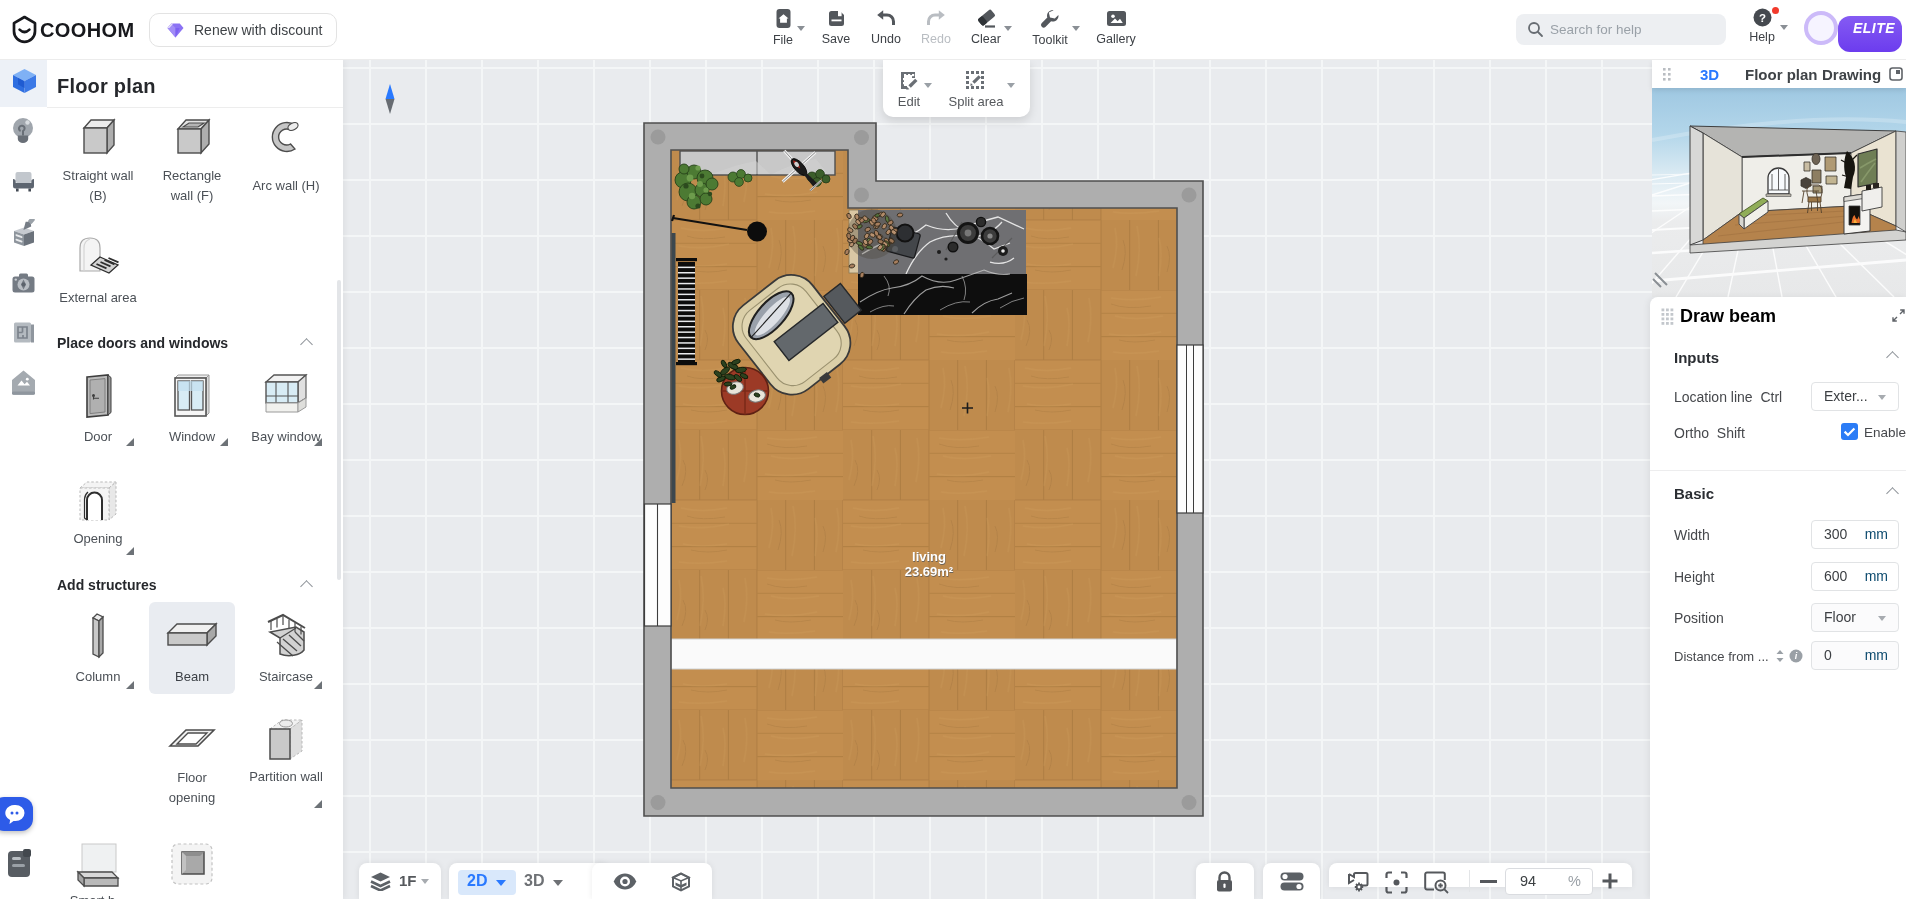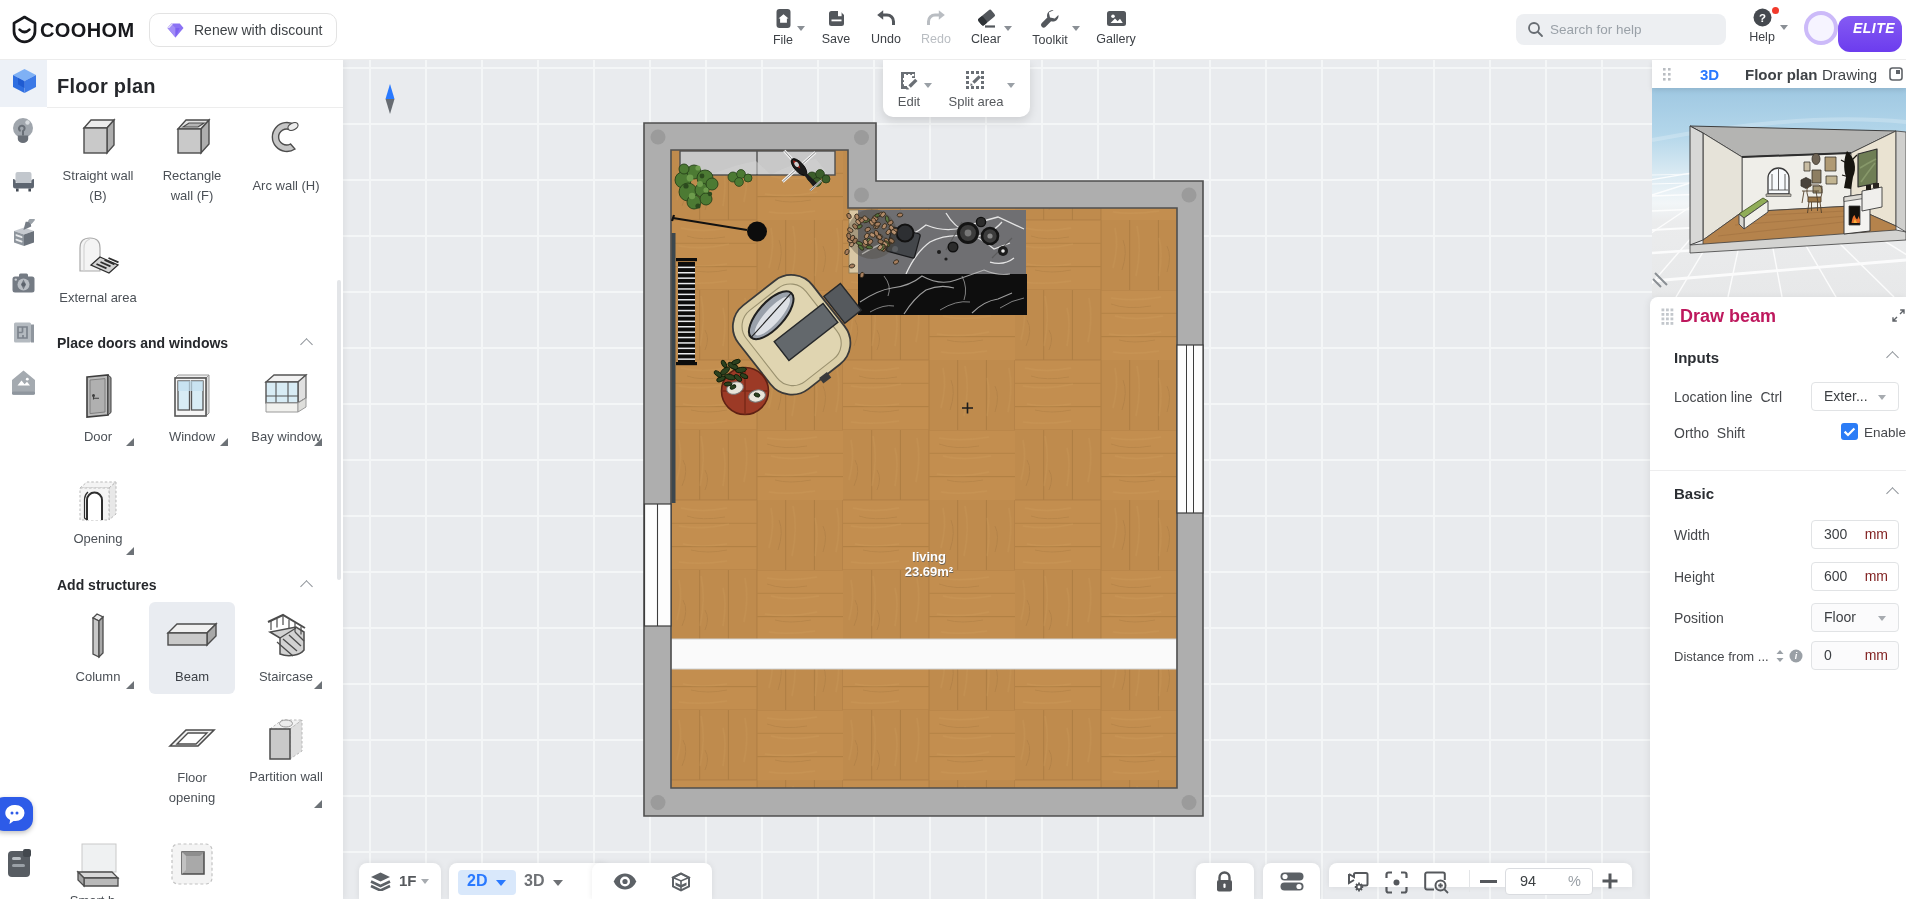"Drawing" div.abs { font-weight: normal -> bold }
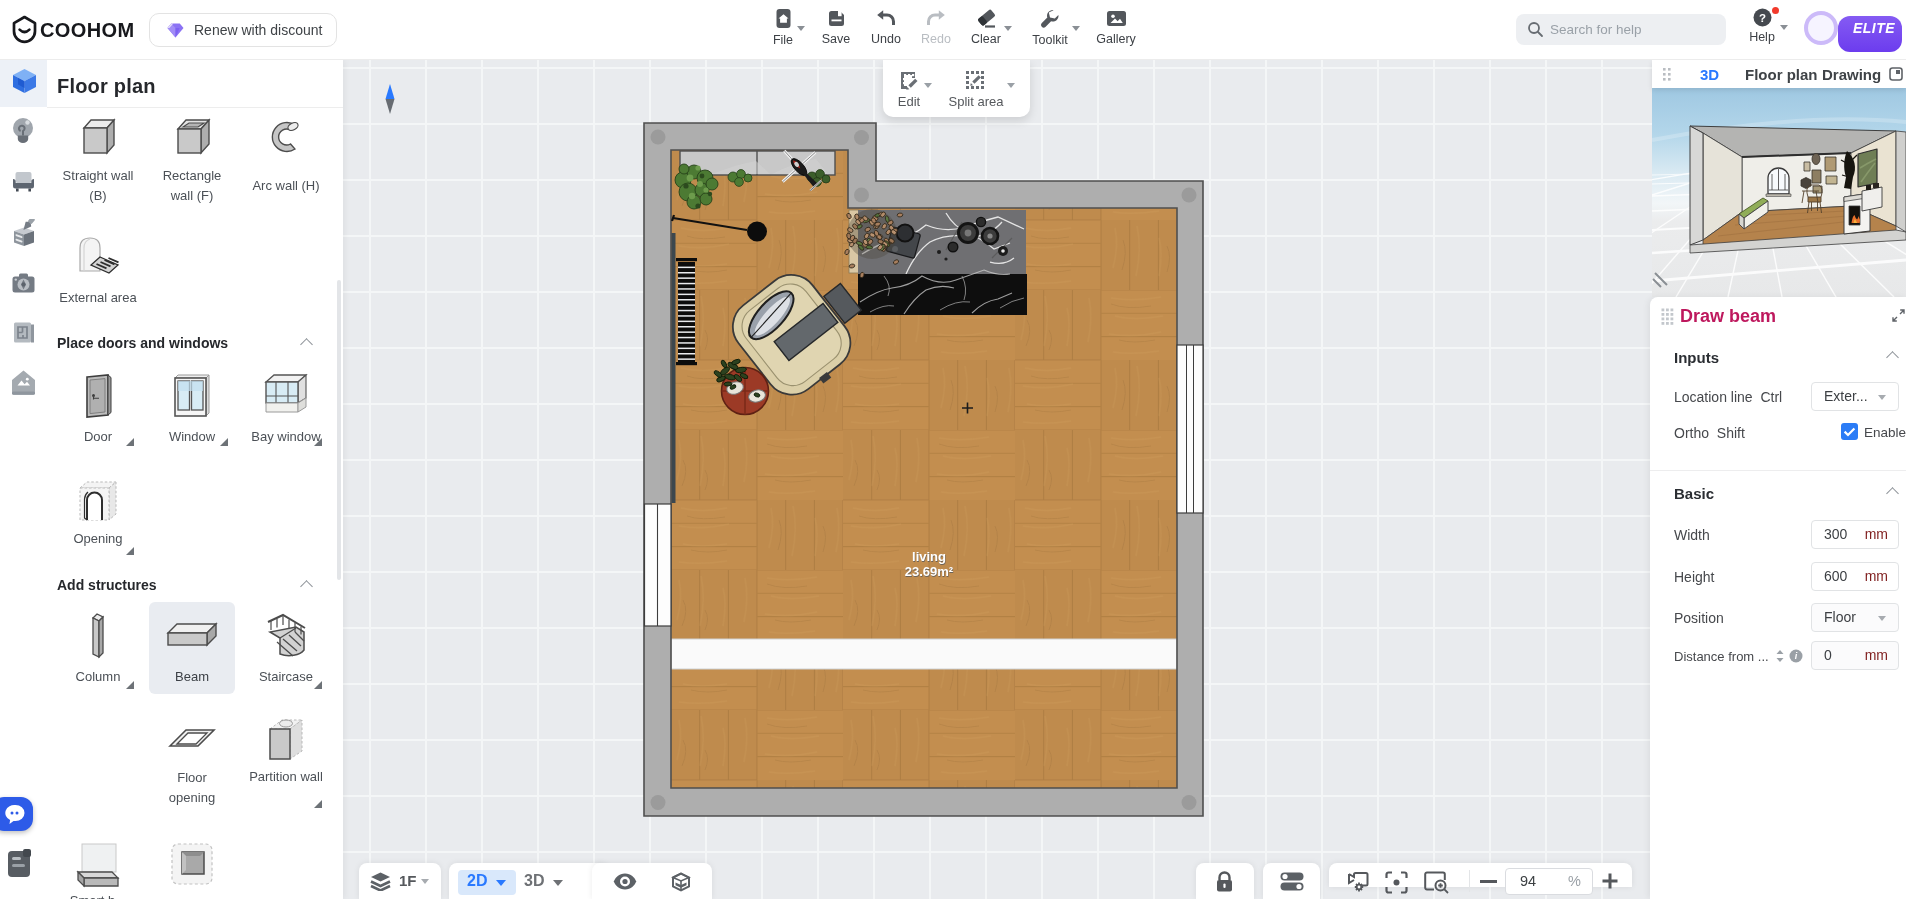"Draw beam" div.abs { color: #be185d -> #000000 }
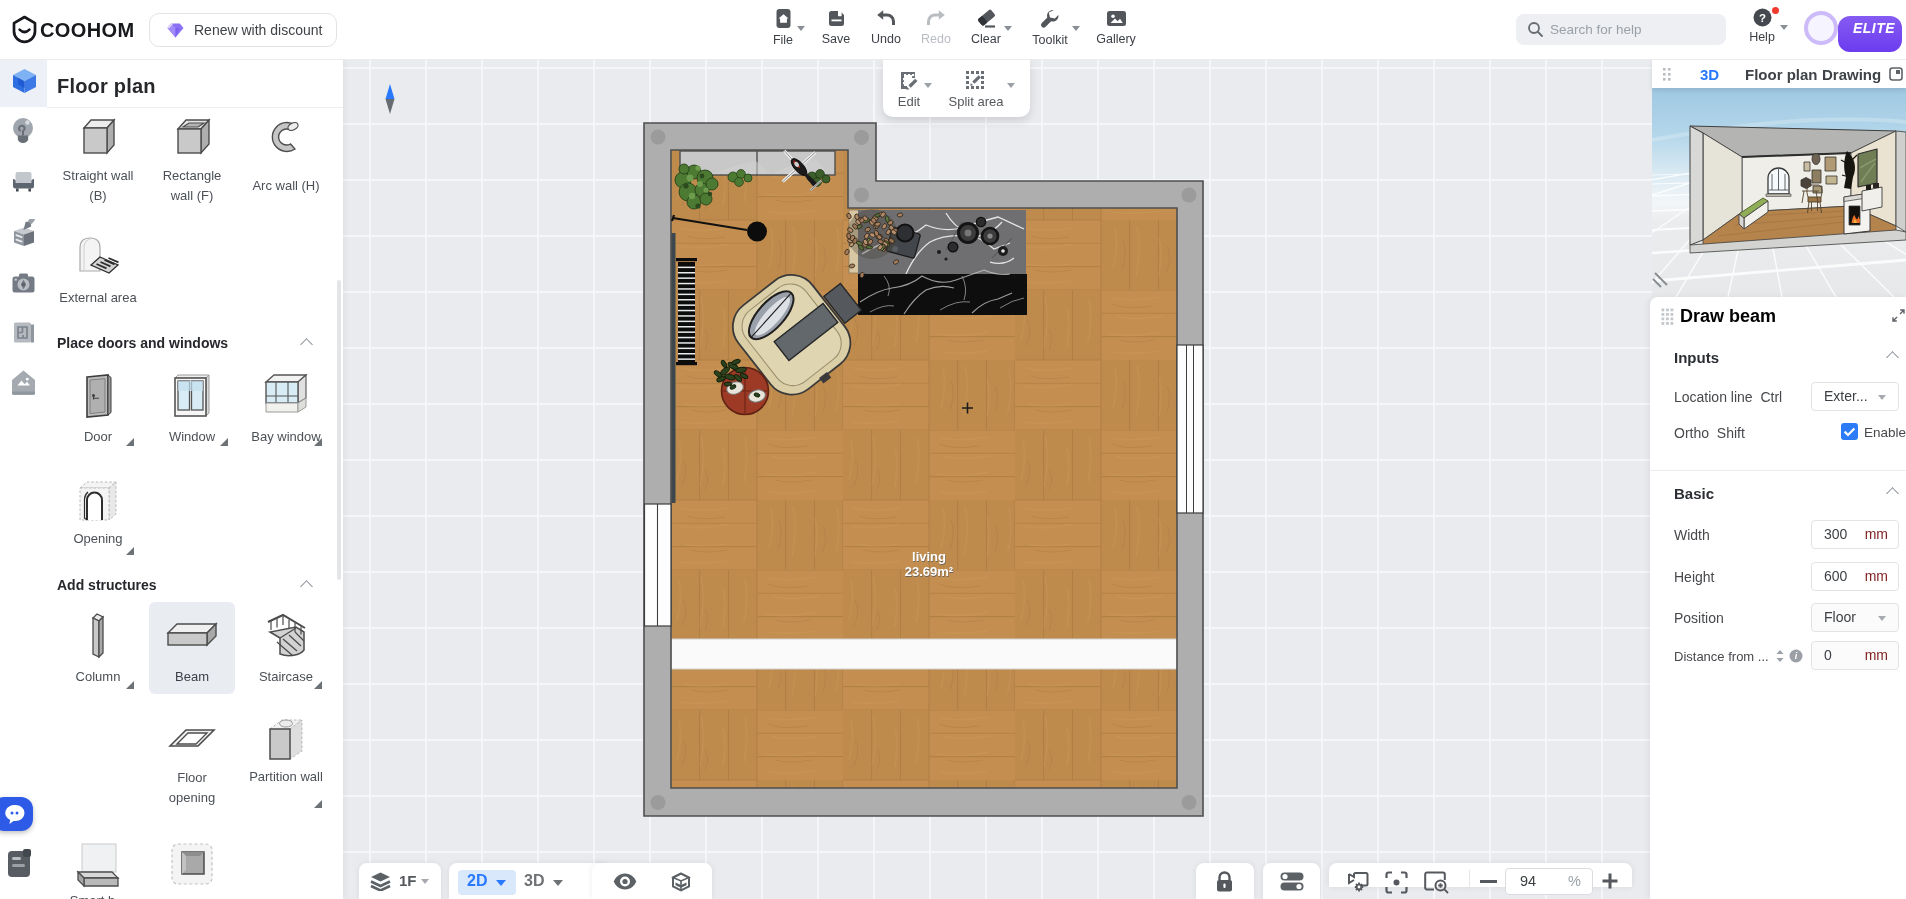"mm" .unit { color: #7f1d1d -> #0c4a6e }
